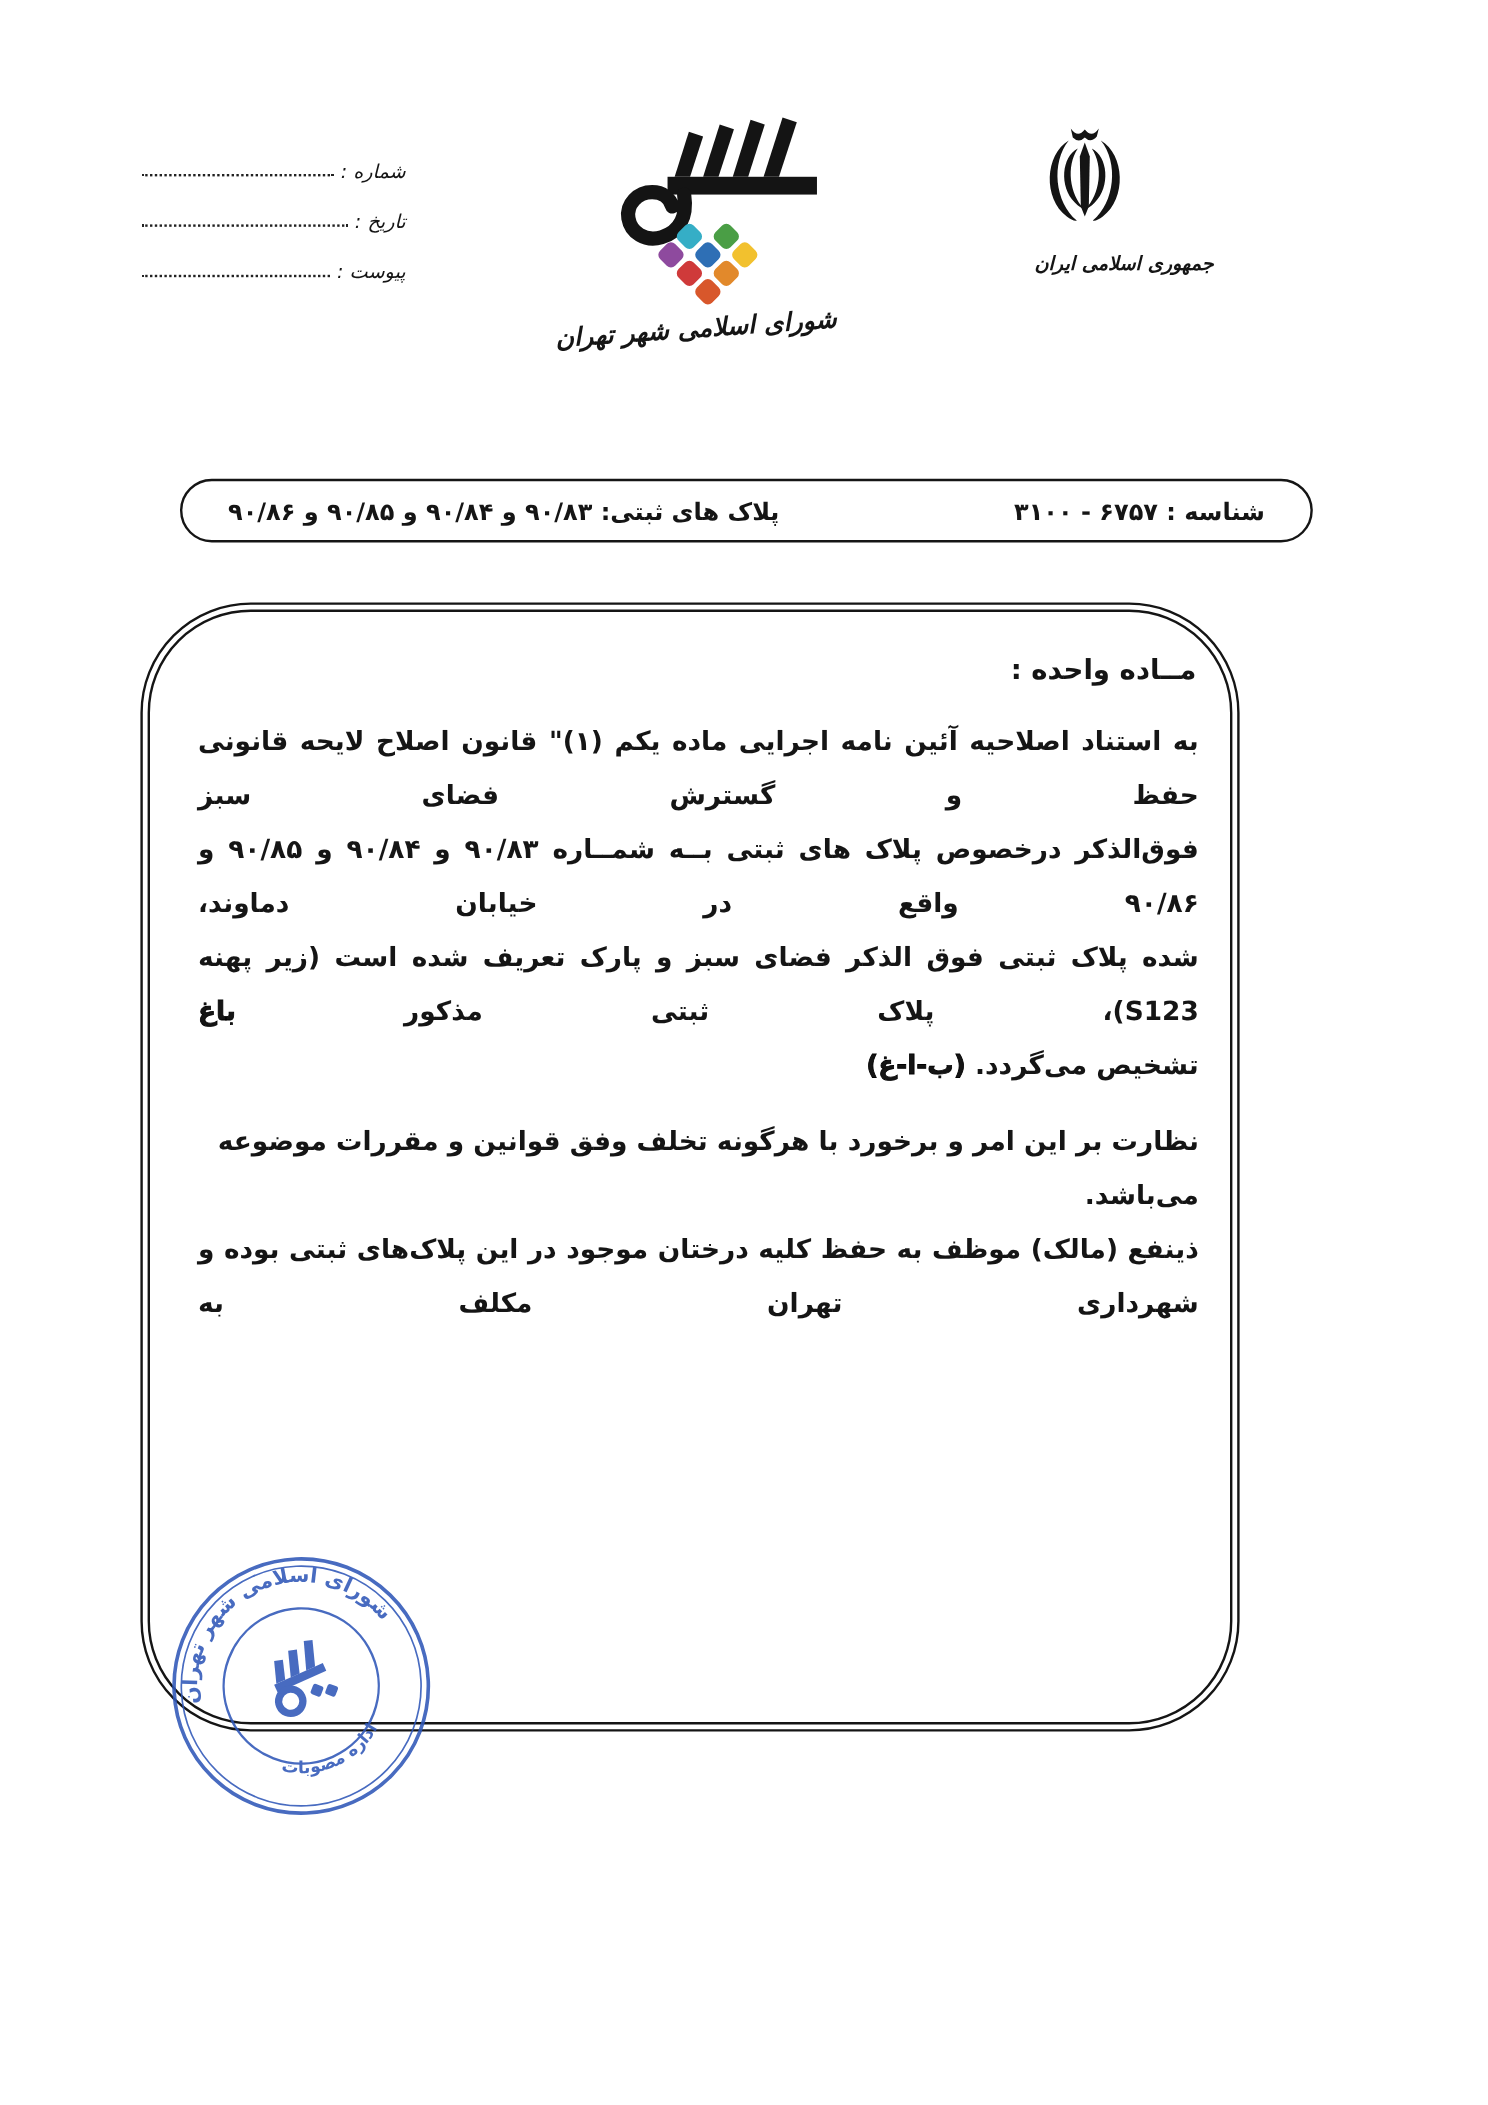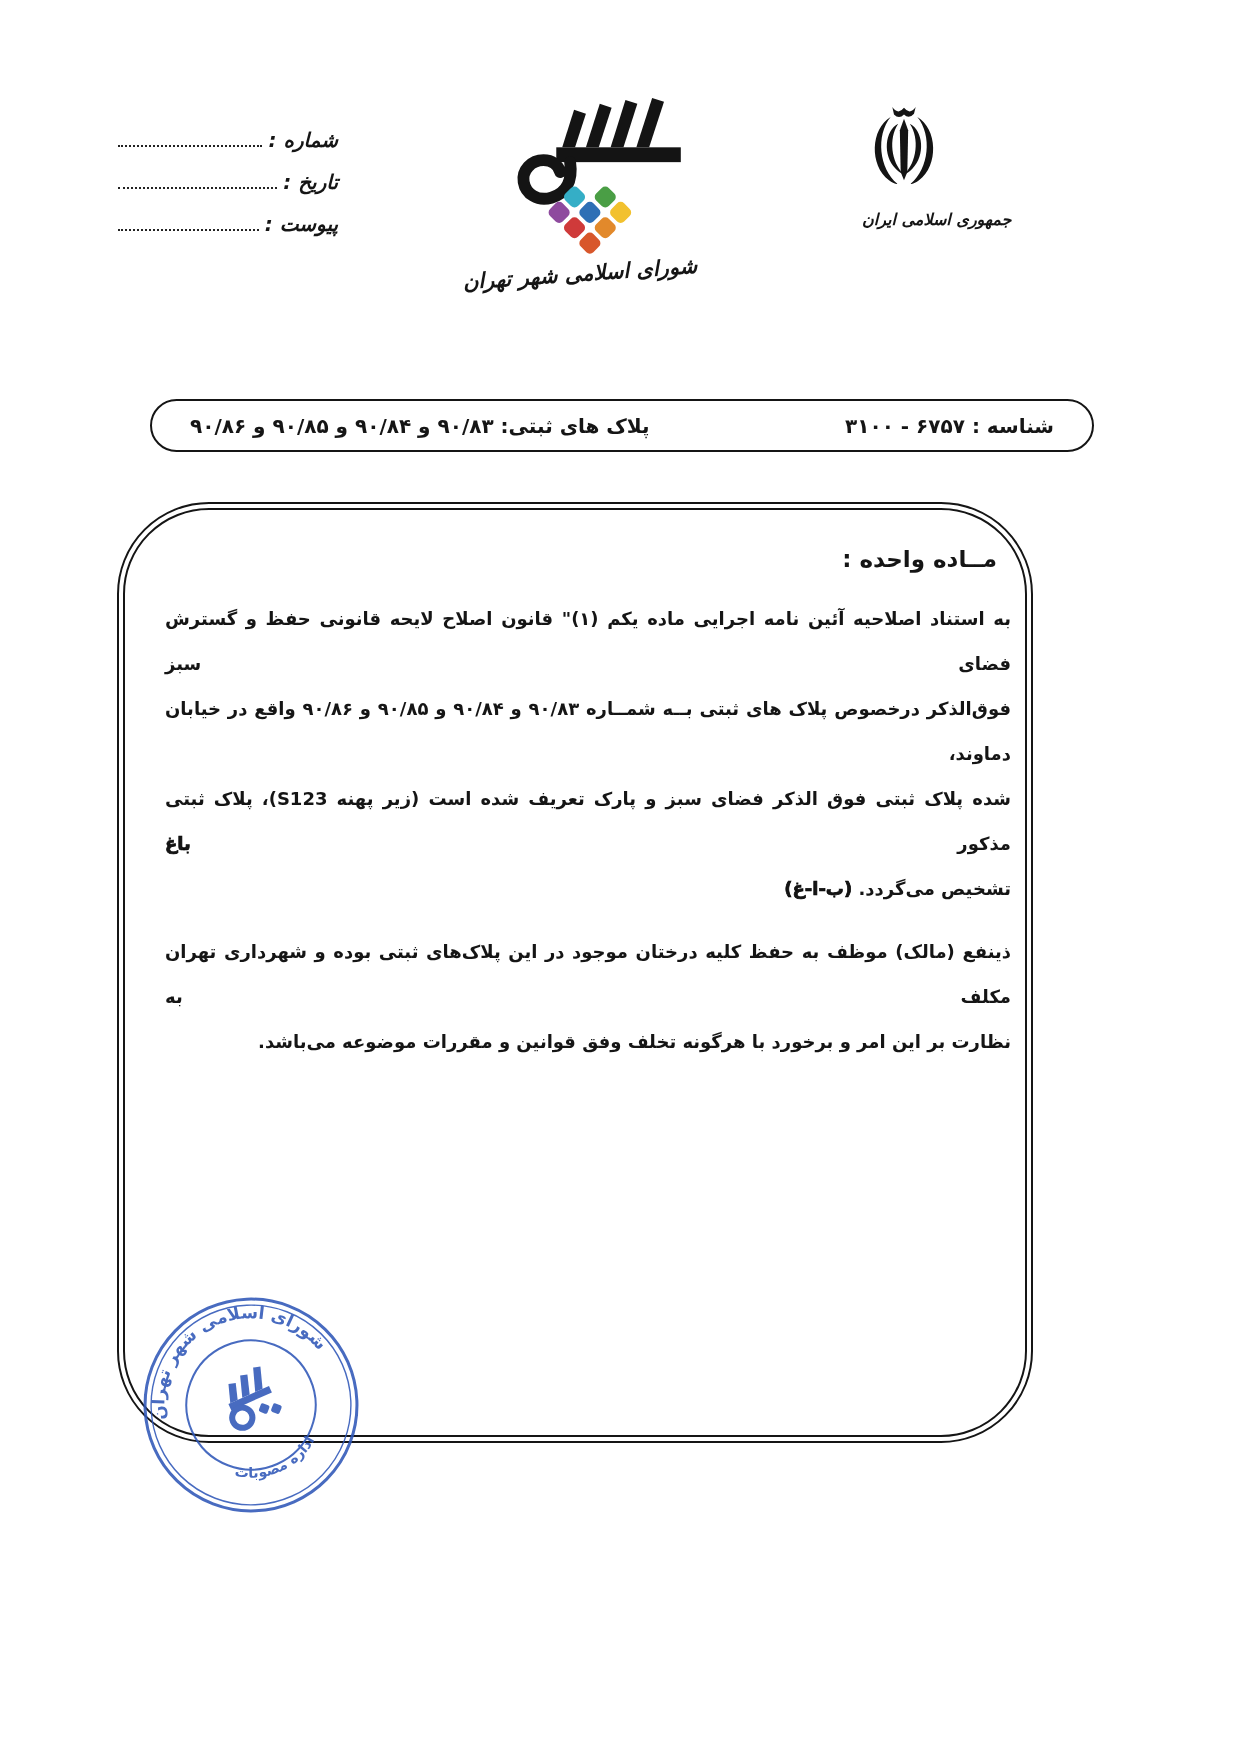"شماره :" .field-label { font-size: 20px -> 16px; font-weight: bold -> normal }
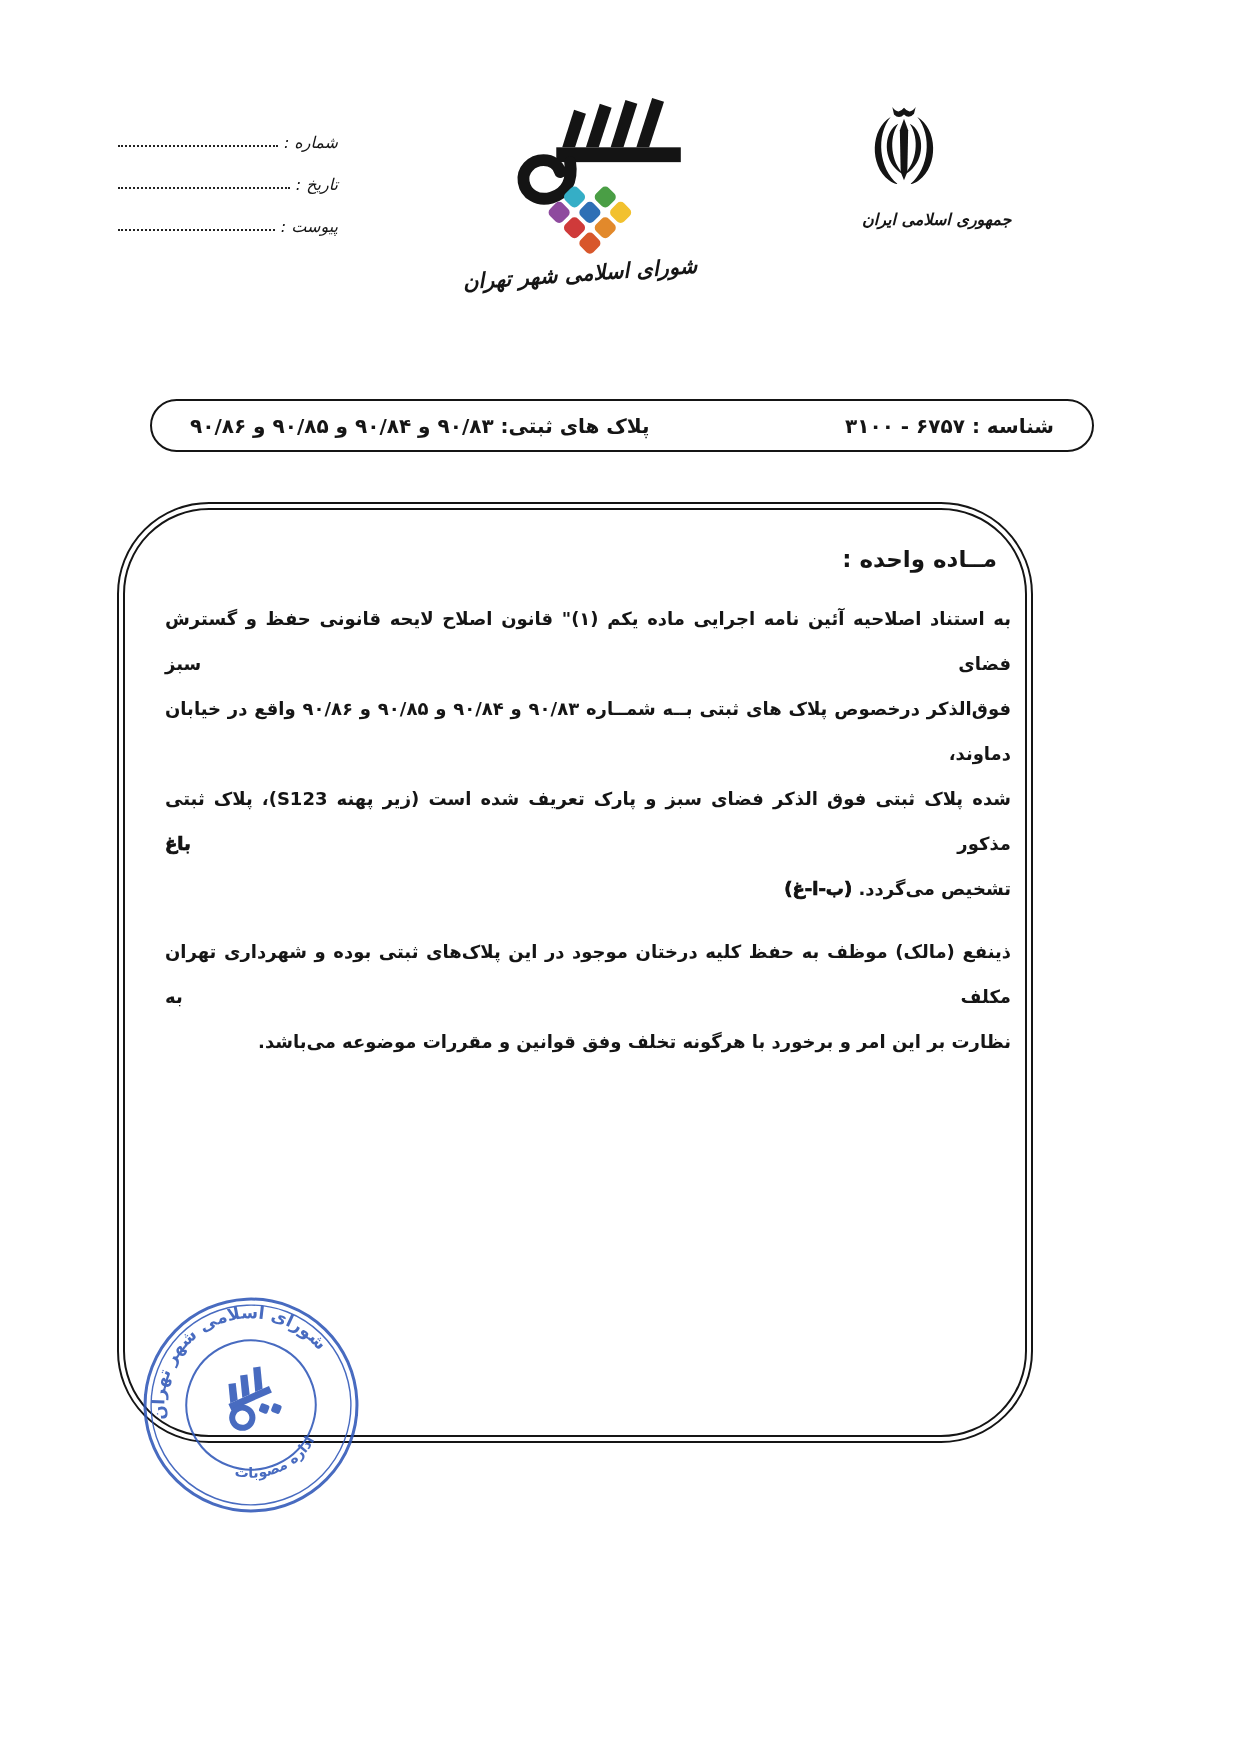"به استناد اصلاحیه آئین نامه" .article-paragraphs { font-size: 18px -> 22px; right: 20px -> 32px }
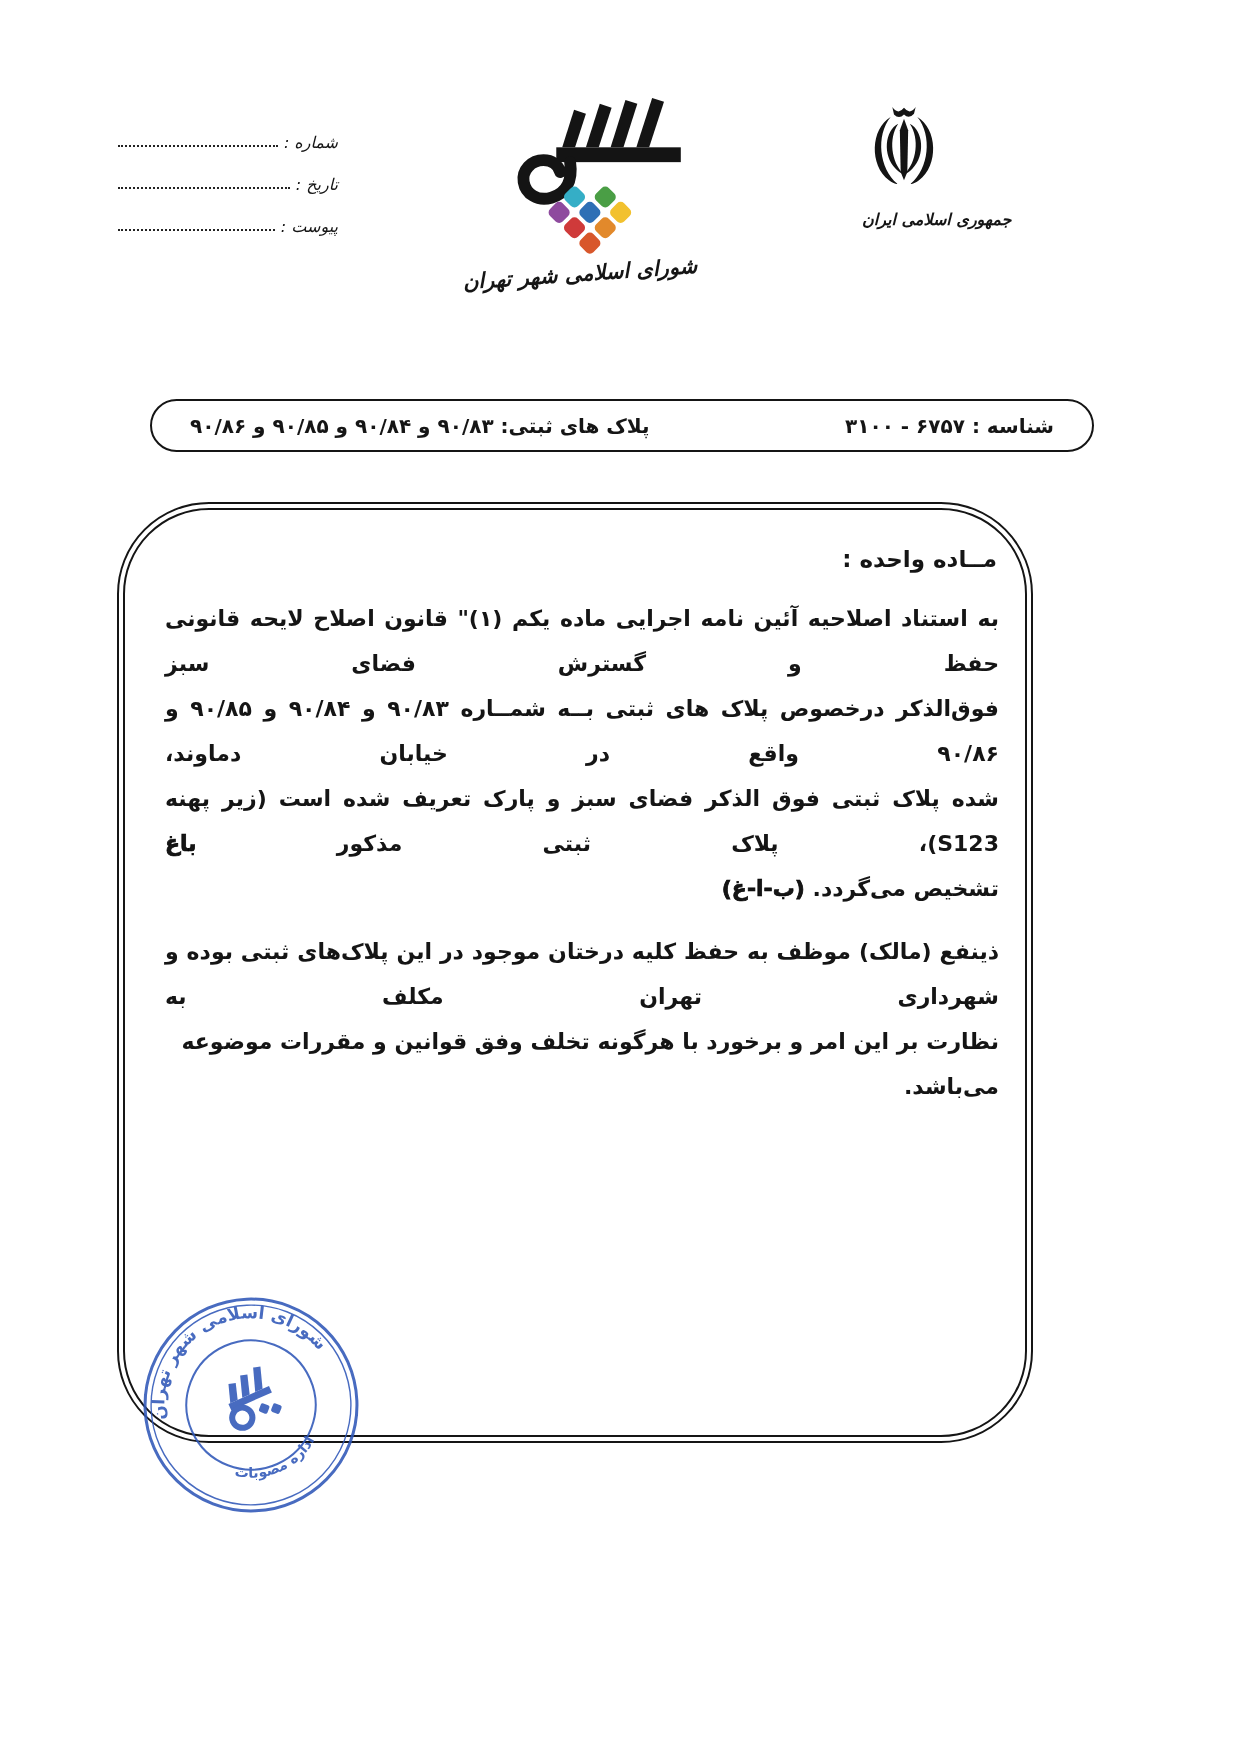"ذینفع (مالک) موظف به حفظ" div.line { order: before "نظارت بر این امر و" -> after "نظارت بر این امر و" }
